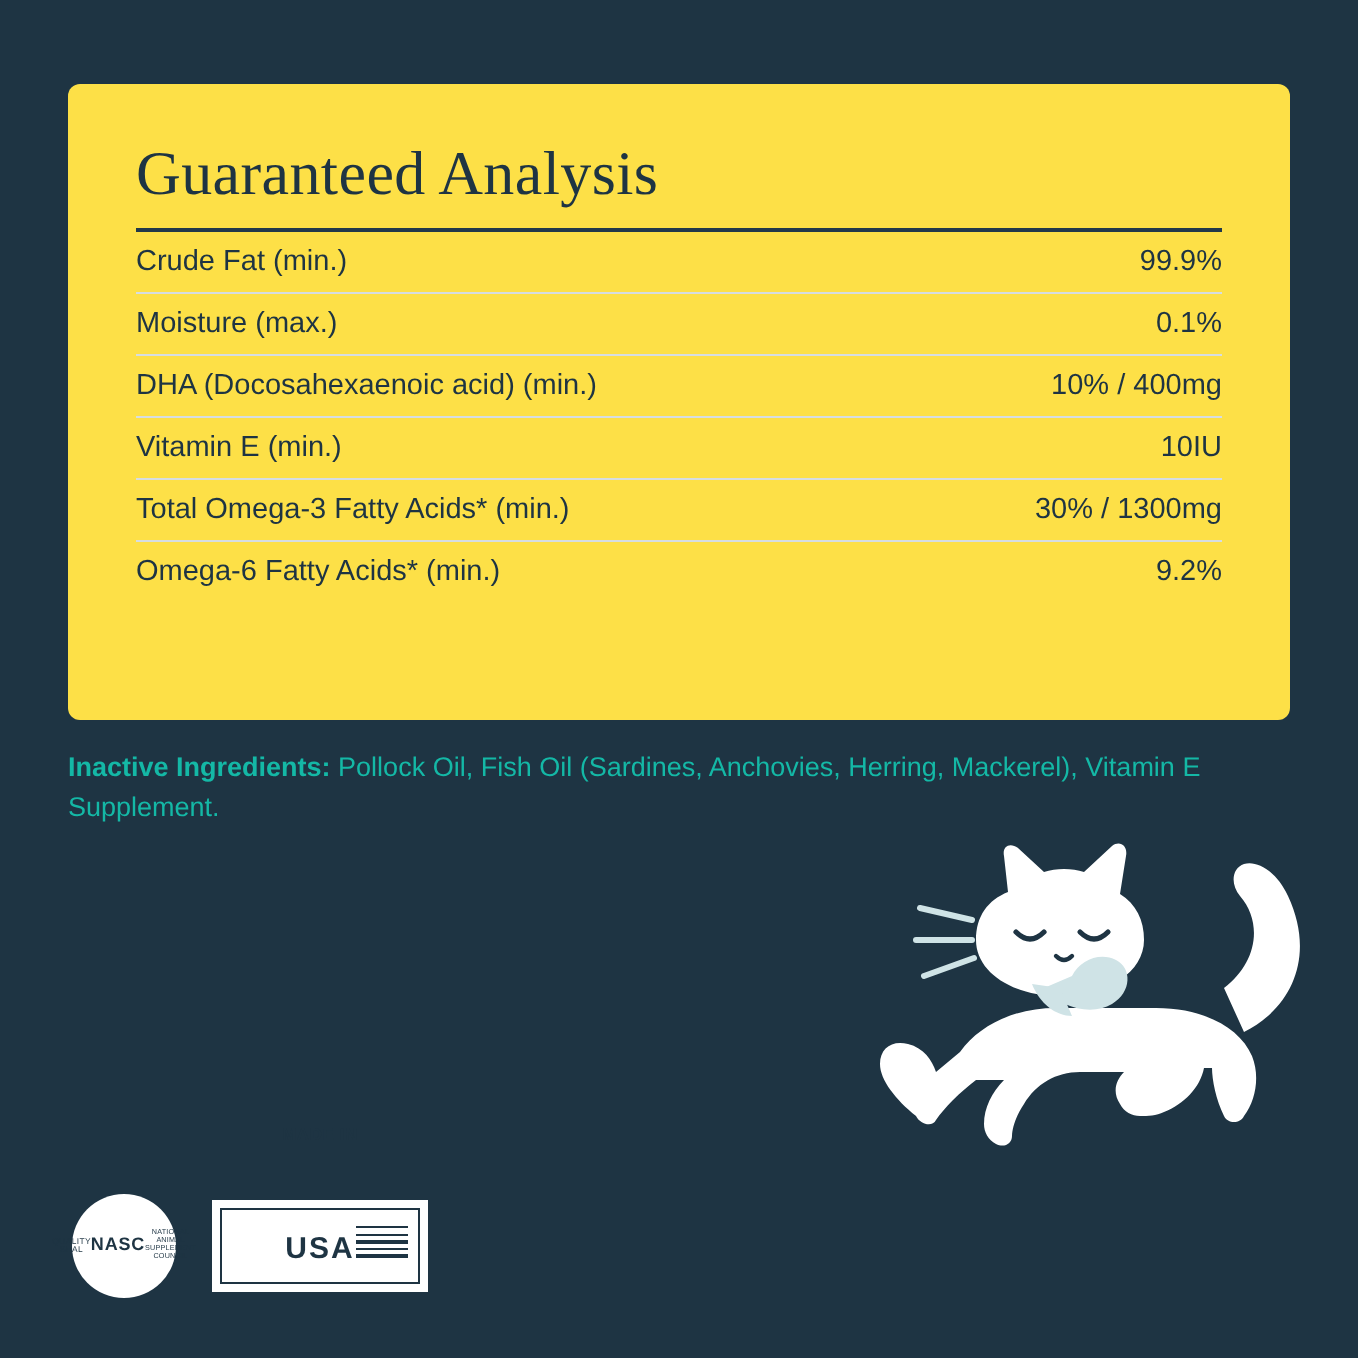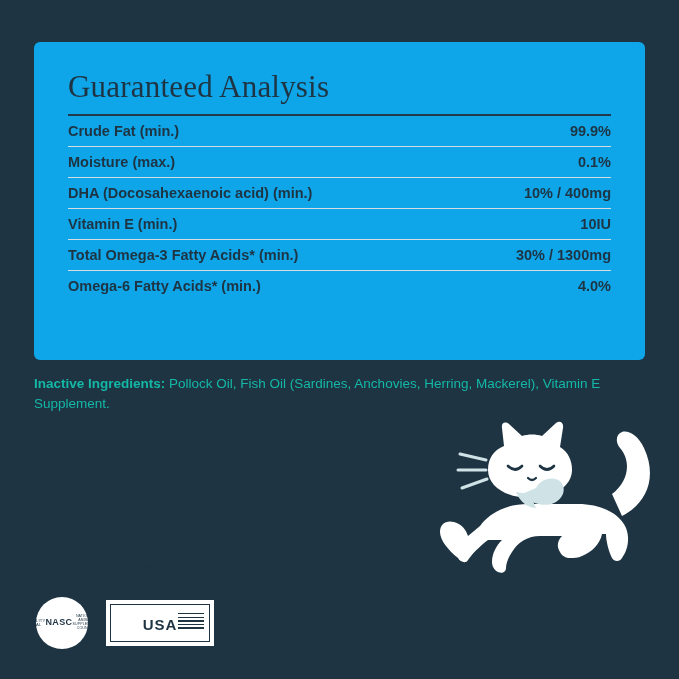"Guaranteed Analysis" .card { background: #0ea5e9 -> #fde047 }
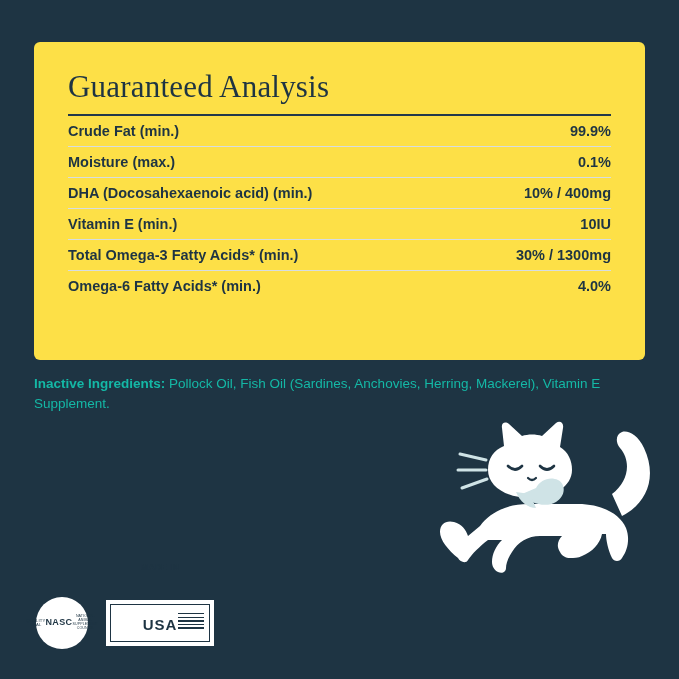"Crude Fat (min.)" table.analysis td { font-weight: bold -> none }
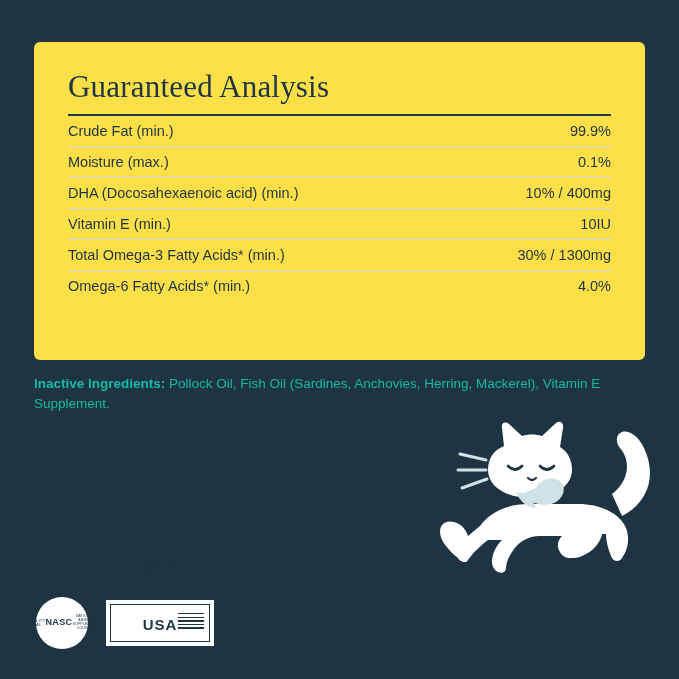"4.0%" td.amount { text: 4.0% -> 9.2% }
